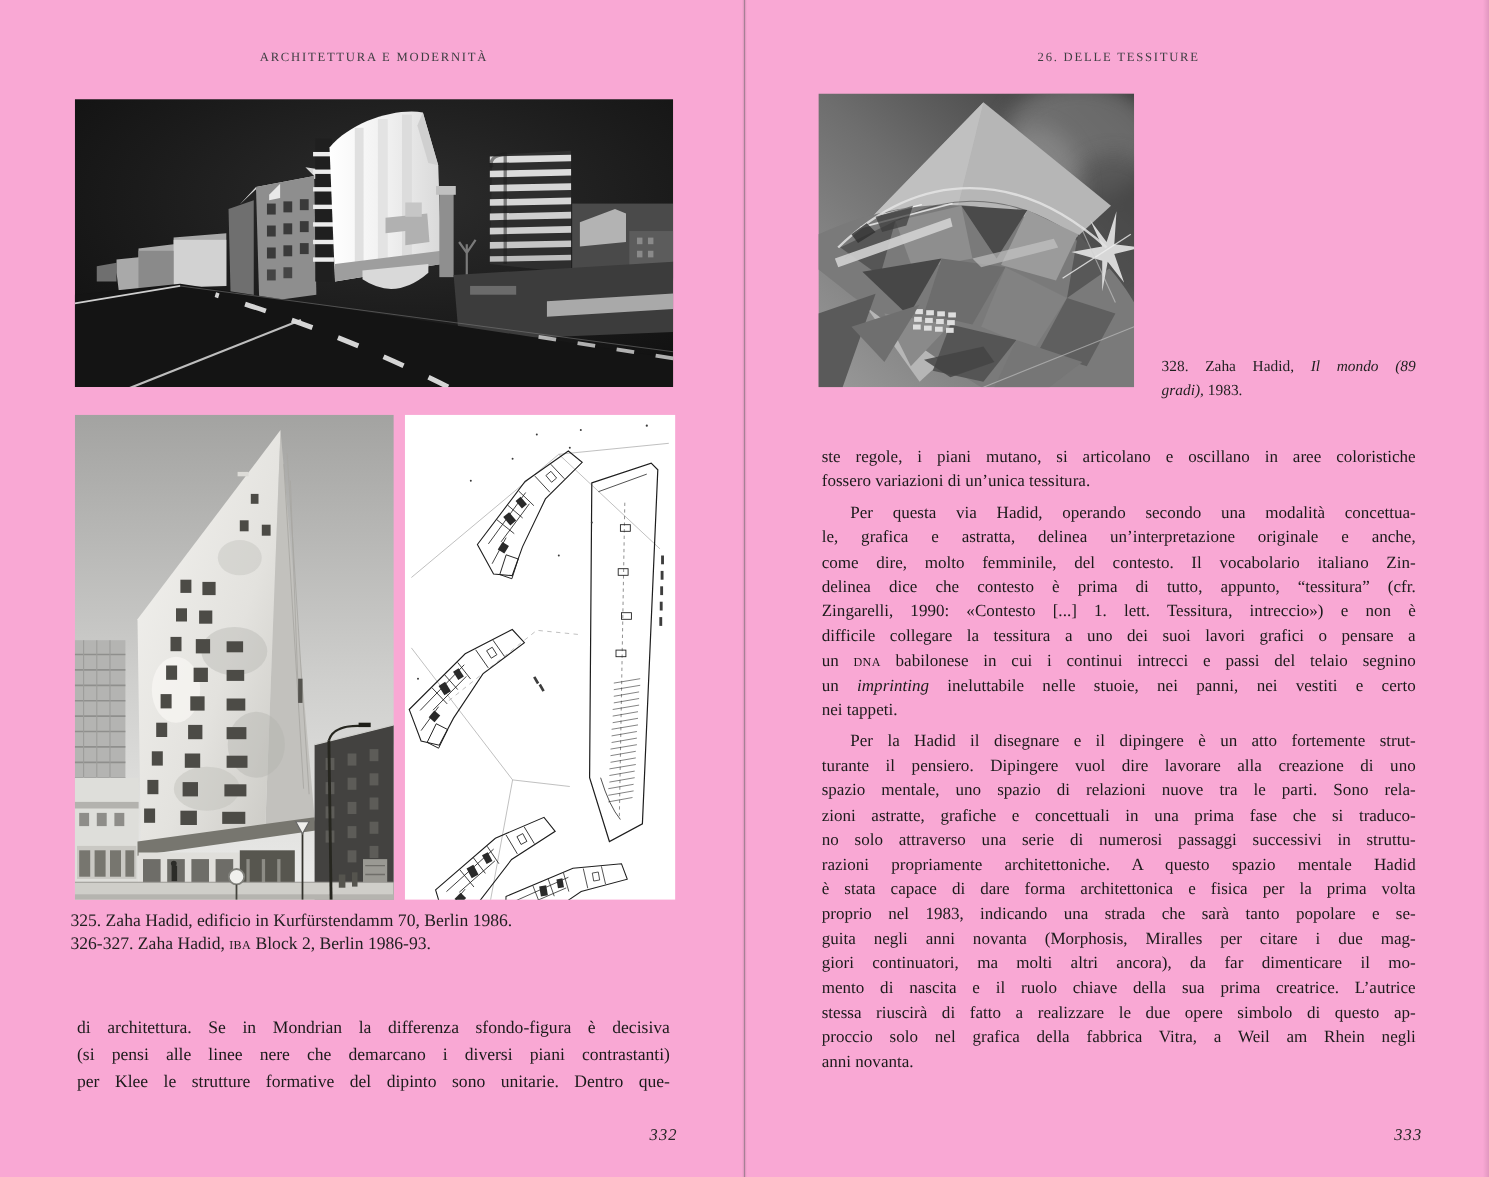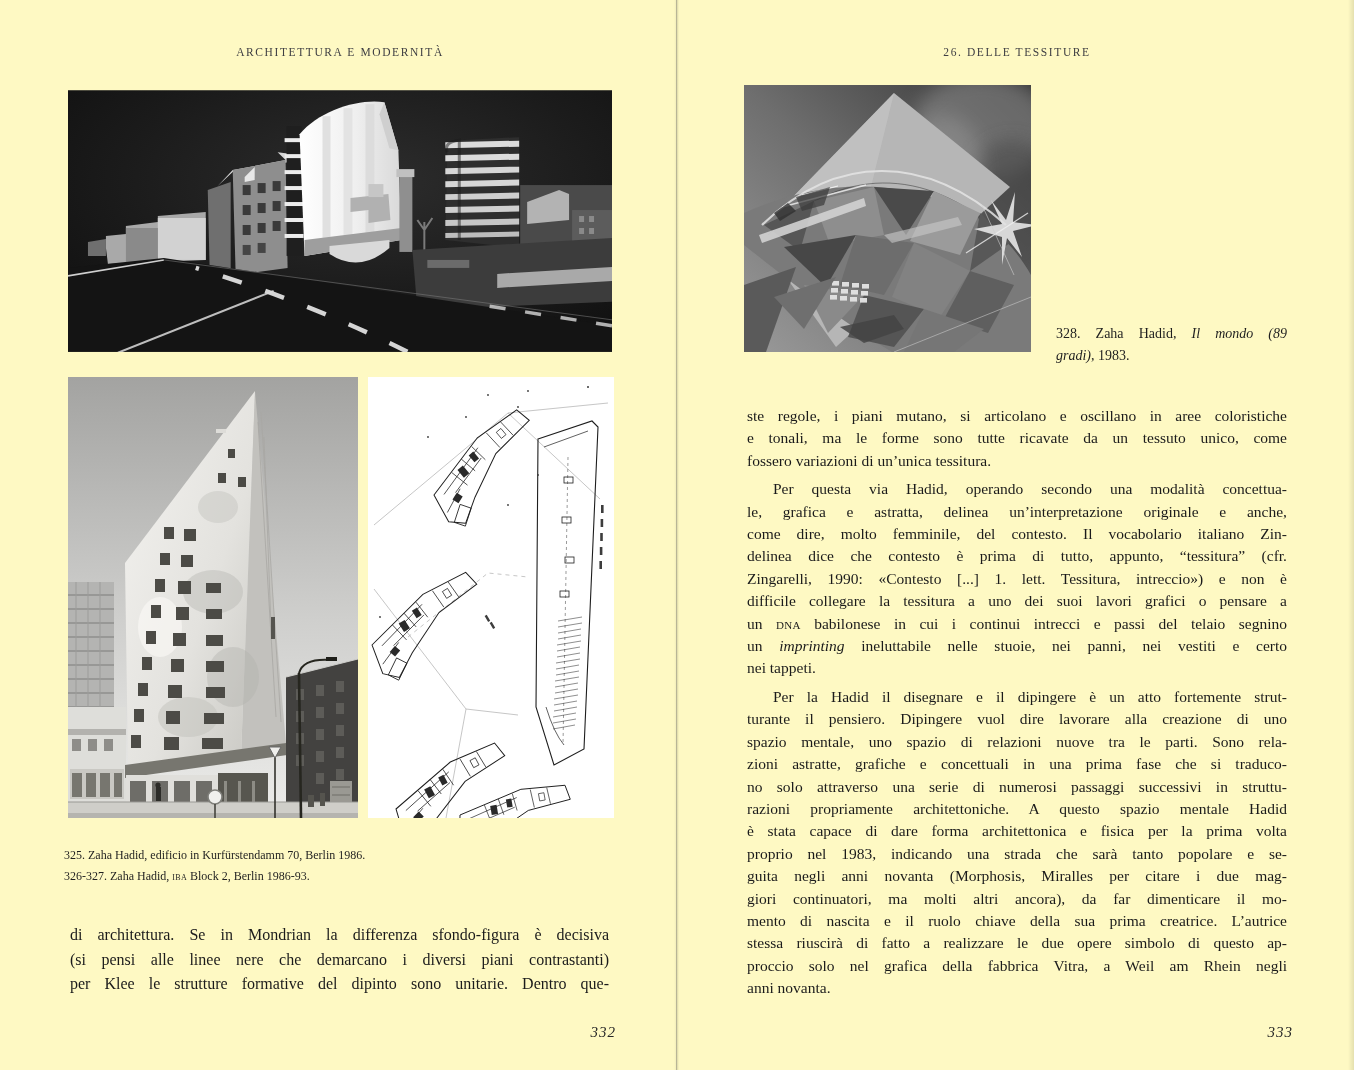"ARCHITETTURA E MODERNITÀ" .spread { background: #fef9c3 -> #f9a8d4 }
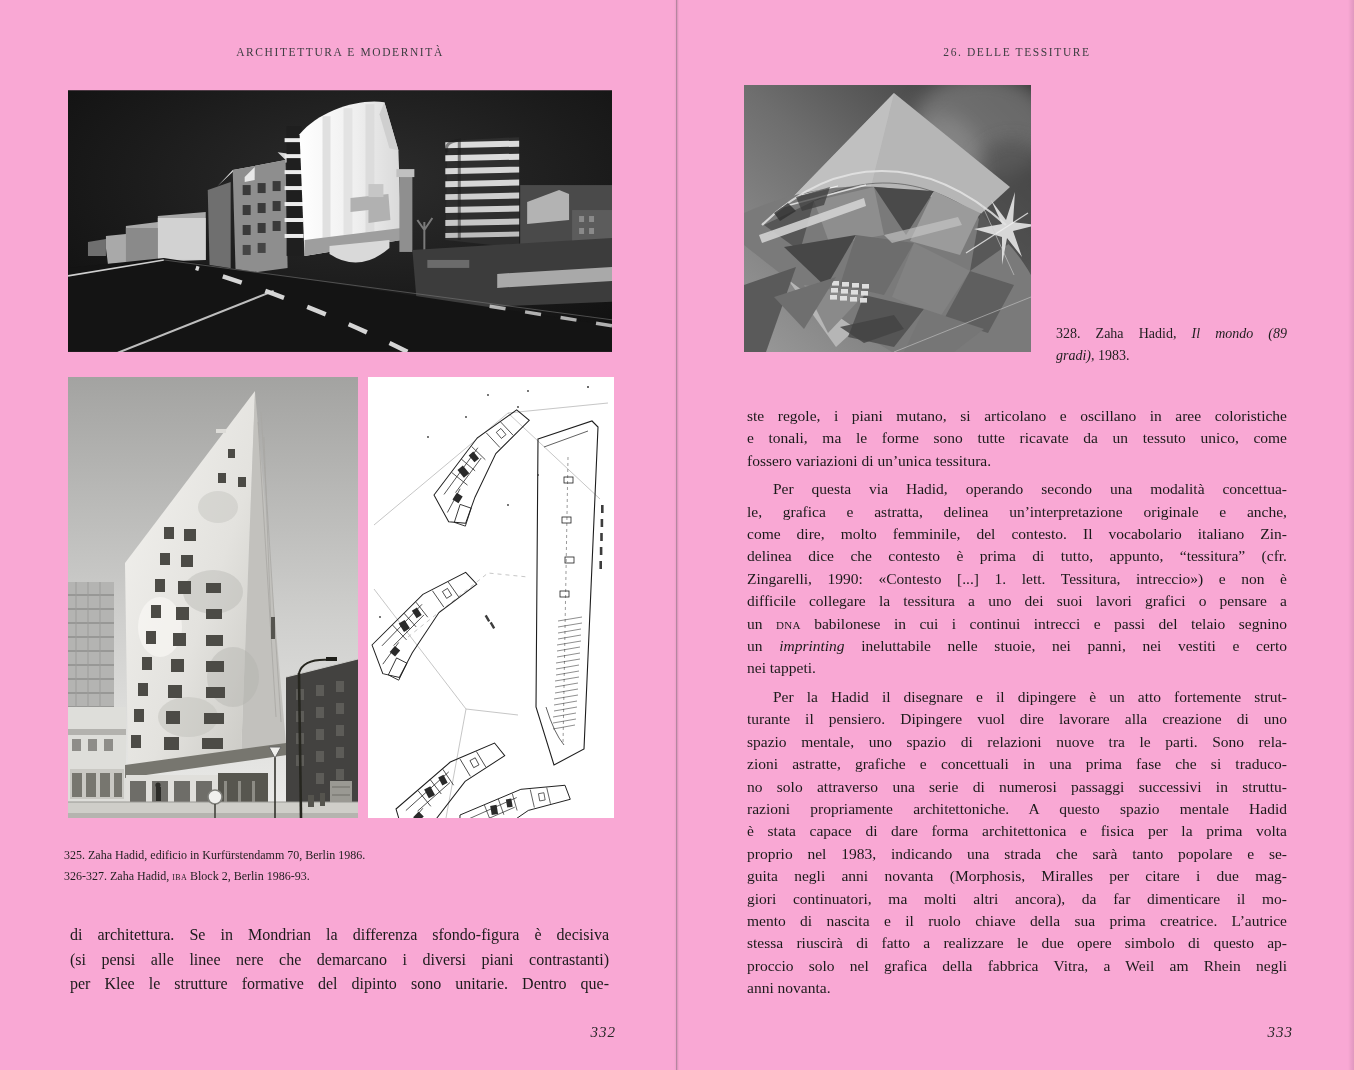"e tonali, ma le forme" div.line { html: <div>e tonali, ma le forme sono tutte ricavate da un tessuto unico, come</div> -> none }
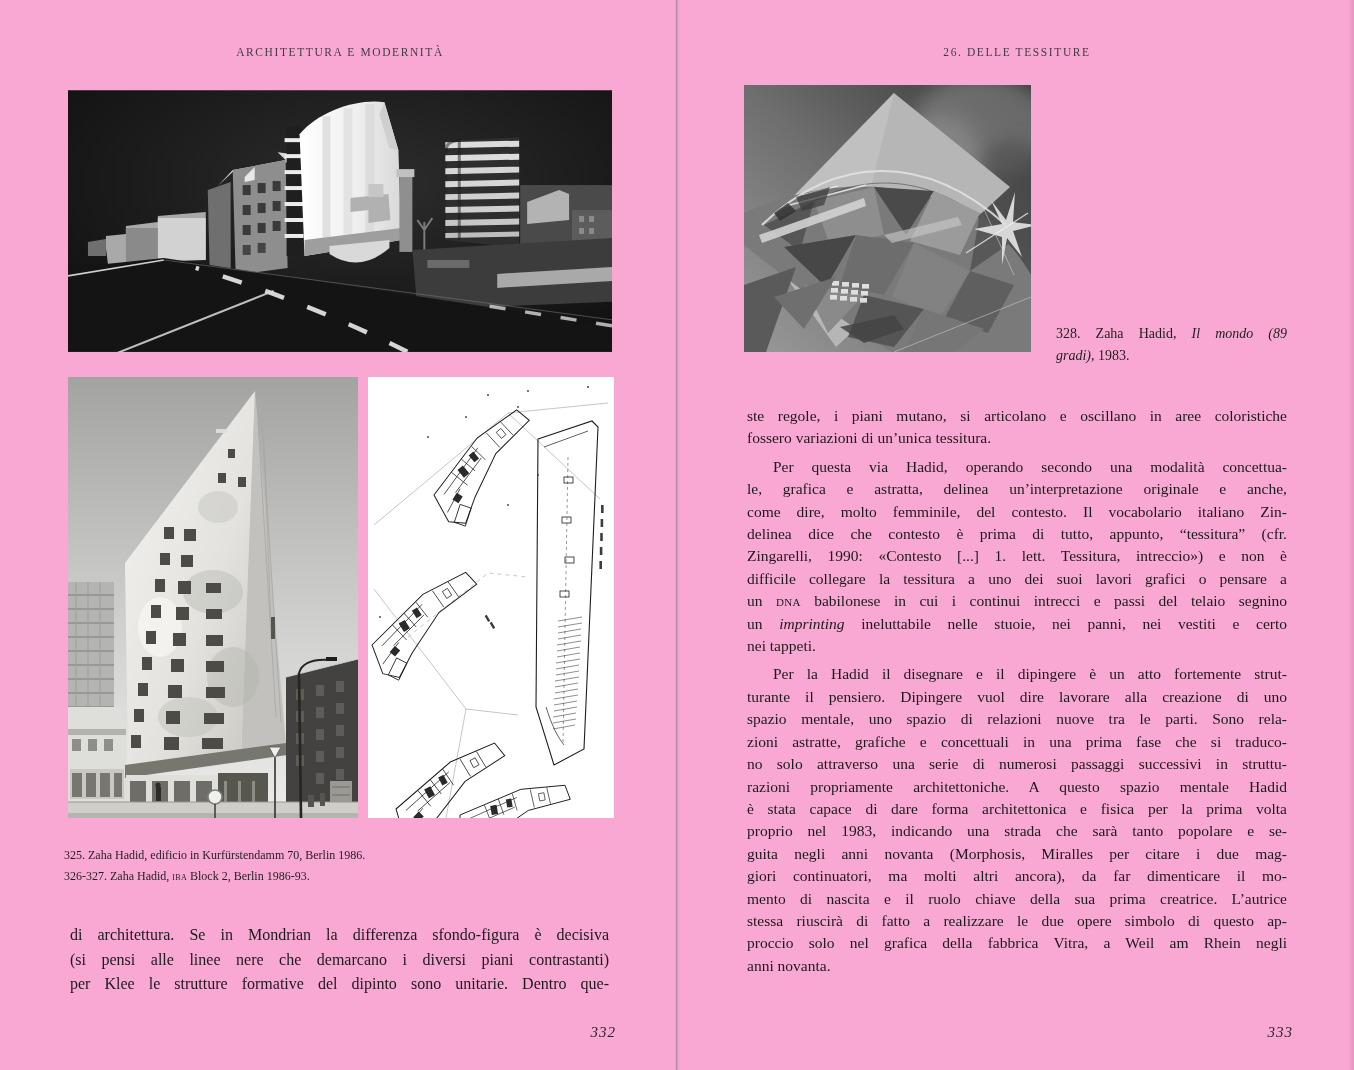"325. Zaha Hadid, edificio in" .captions { font-size: 12px -> 16px; top: 845px -> 827px }
